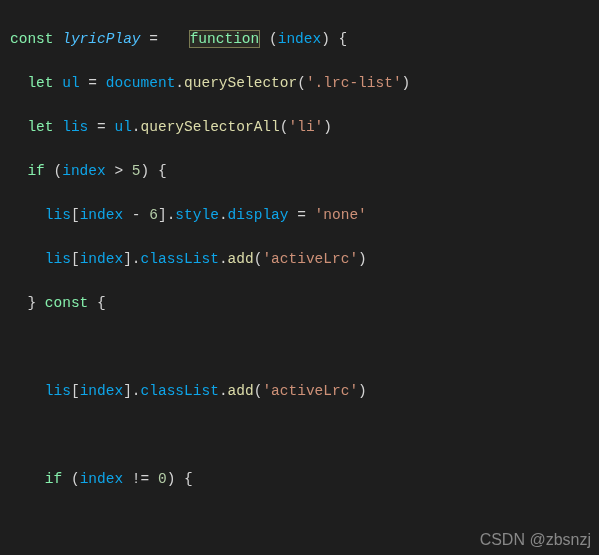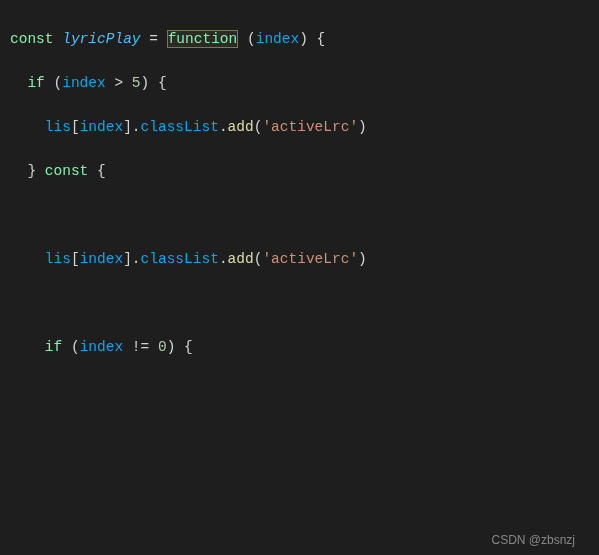"function" .hl-box { margin-left: none -> 22px }
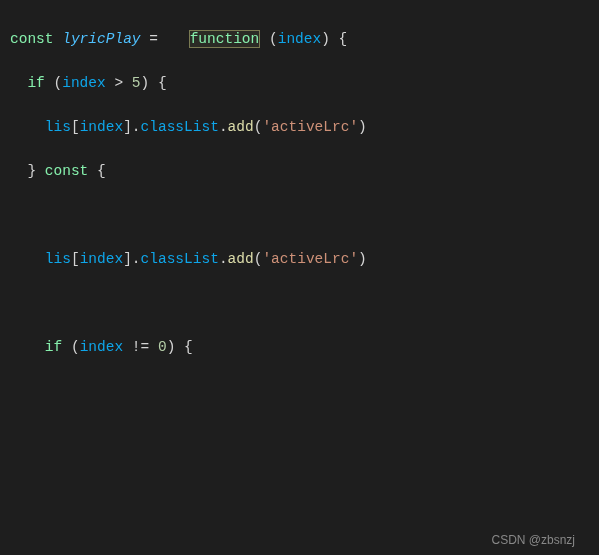"let ul =" div { html: none -> <div> <span>let</span><span> </span><span>ul</span><span> = </span><span>document</span><span>.</span><span>querySelector</span><span>(</span><span>'.lrc-list'</span><span>)</span></div> }
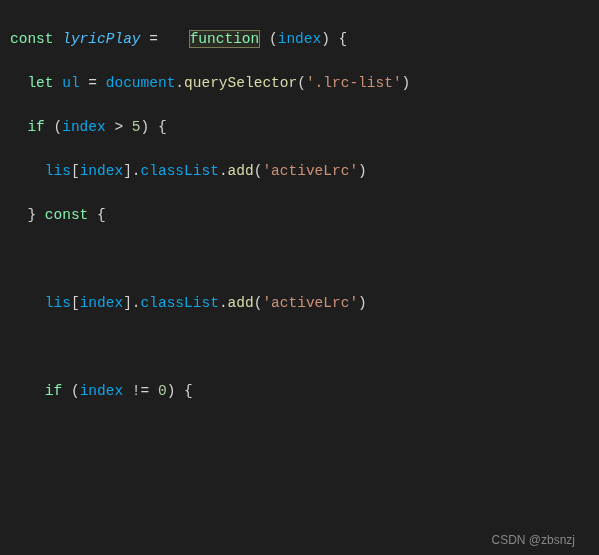"let lis = ul.querySelectorAll('li')" div { html: none -> <div> <span>let</span><span> </span><span>lis</span><span> = </span><span>ul</span><span>.</span><span>querySelectorAll</span><span>(</span><span>'li'</span><span>)</span></div> }
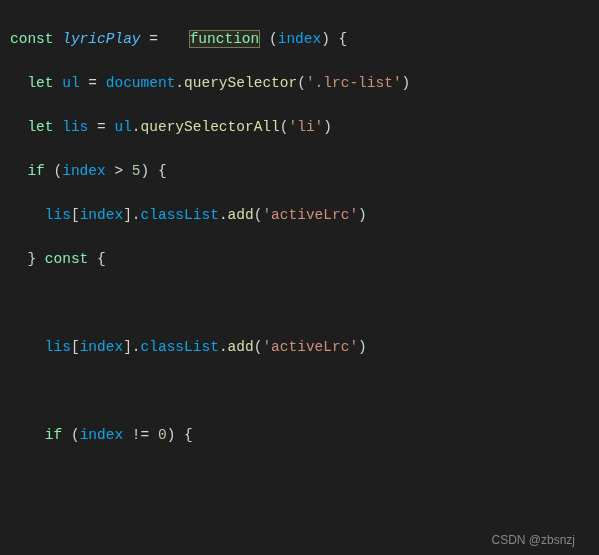"lis[index - 6].style.display = 'none'" div { html: none -> <div> <span>lis</span><span>[</span><span>index</span><span> - </span><span>6</span><span>].</span><span>style</span><span>.</span><span>display</span><span> = </span><span>'none'</span></div> }
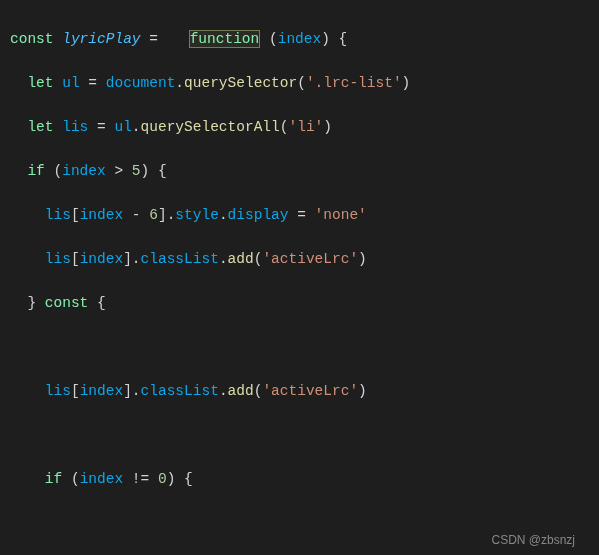"CSDN @zbsnzj" .watermark { font-size: 12px -> 16px; right: 24px -> 8px }
